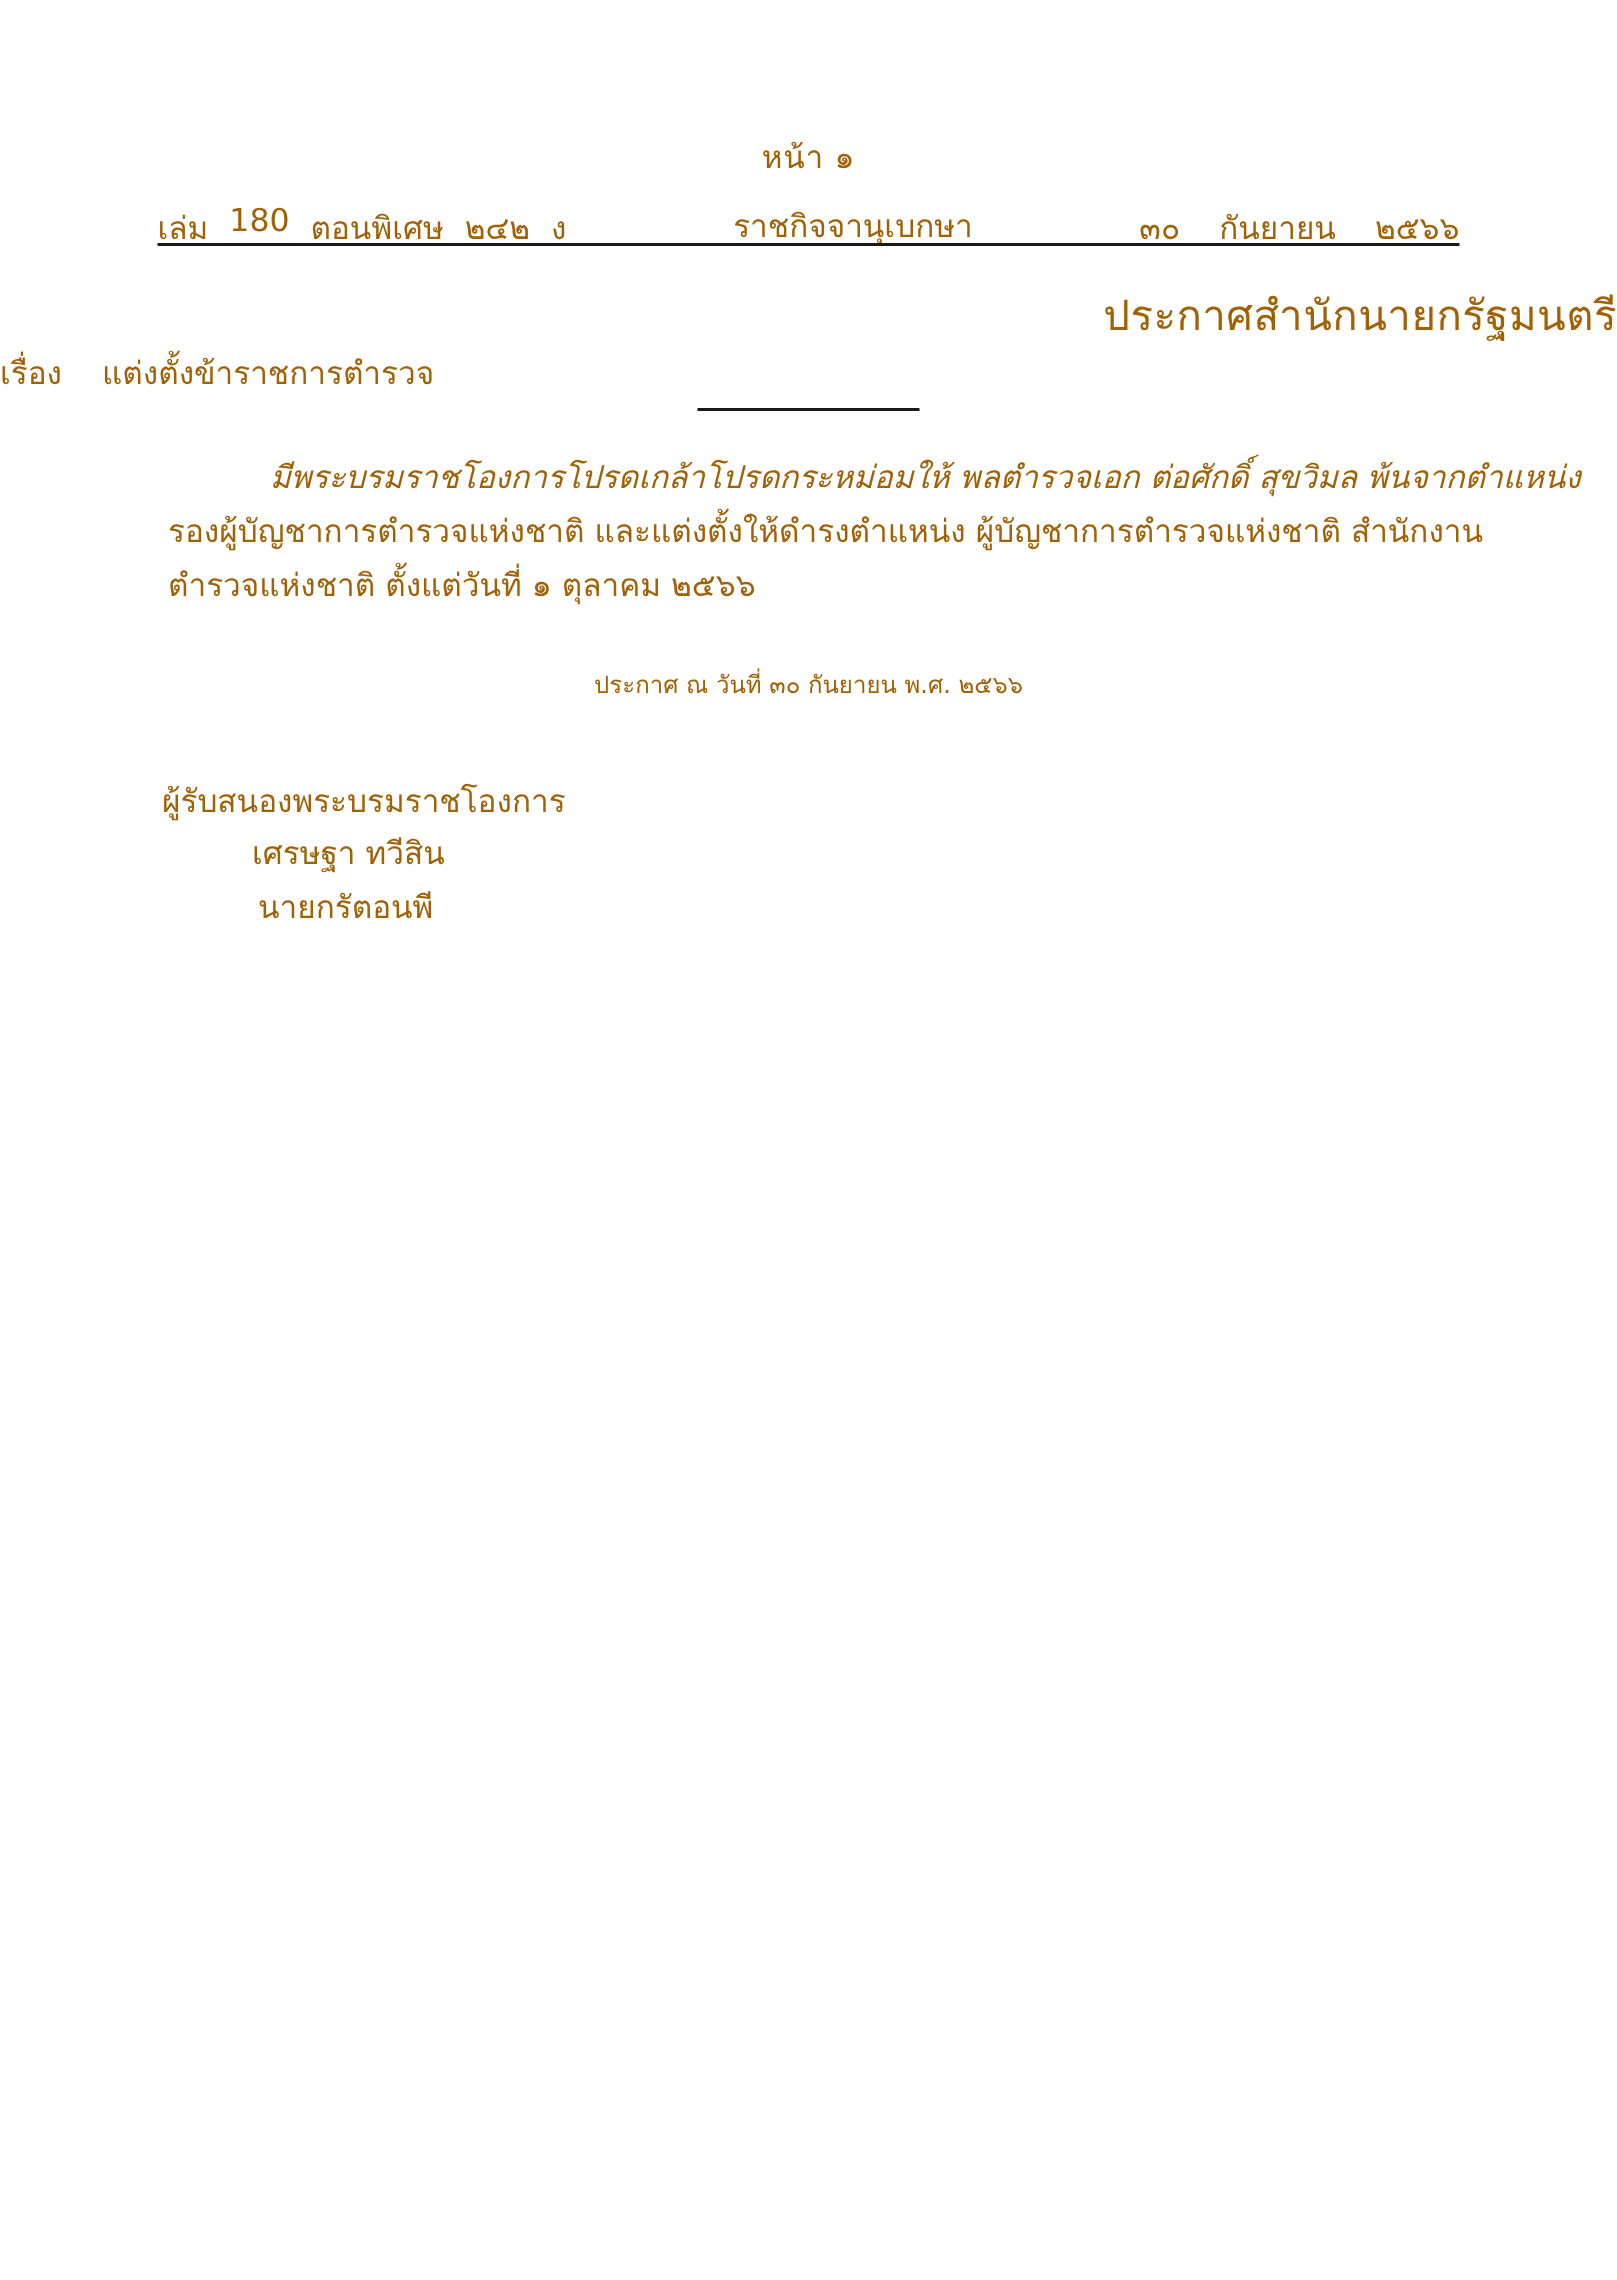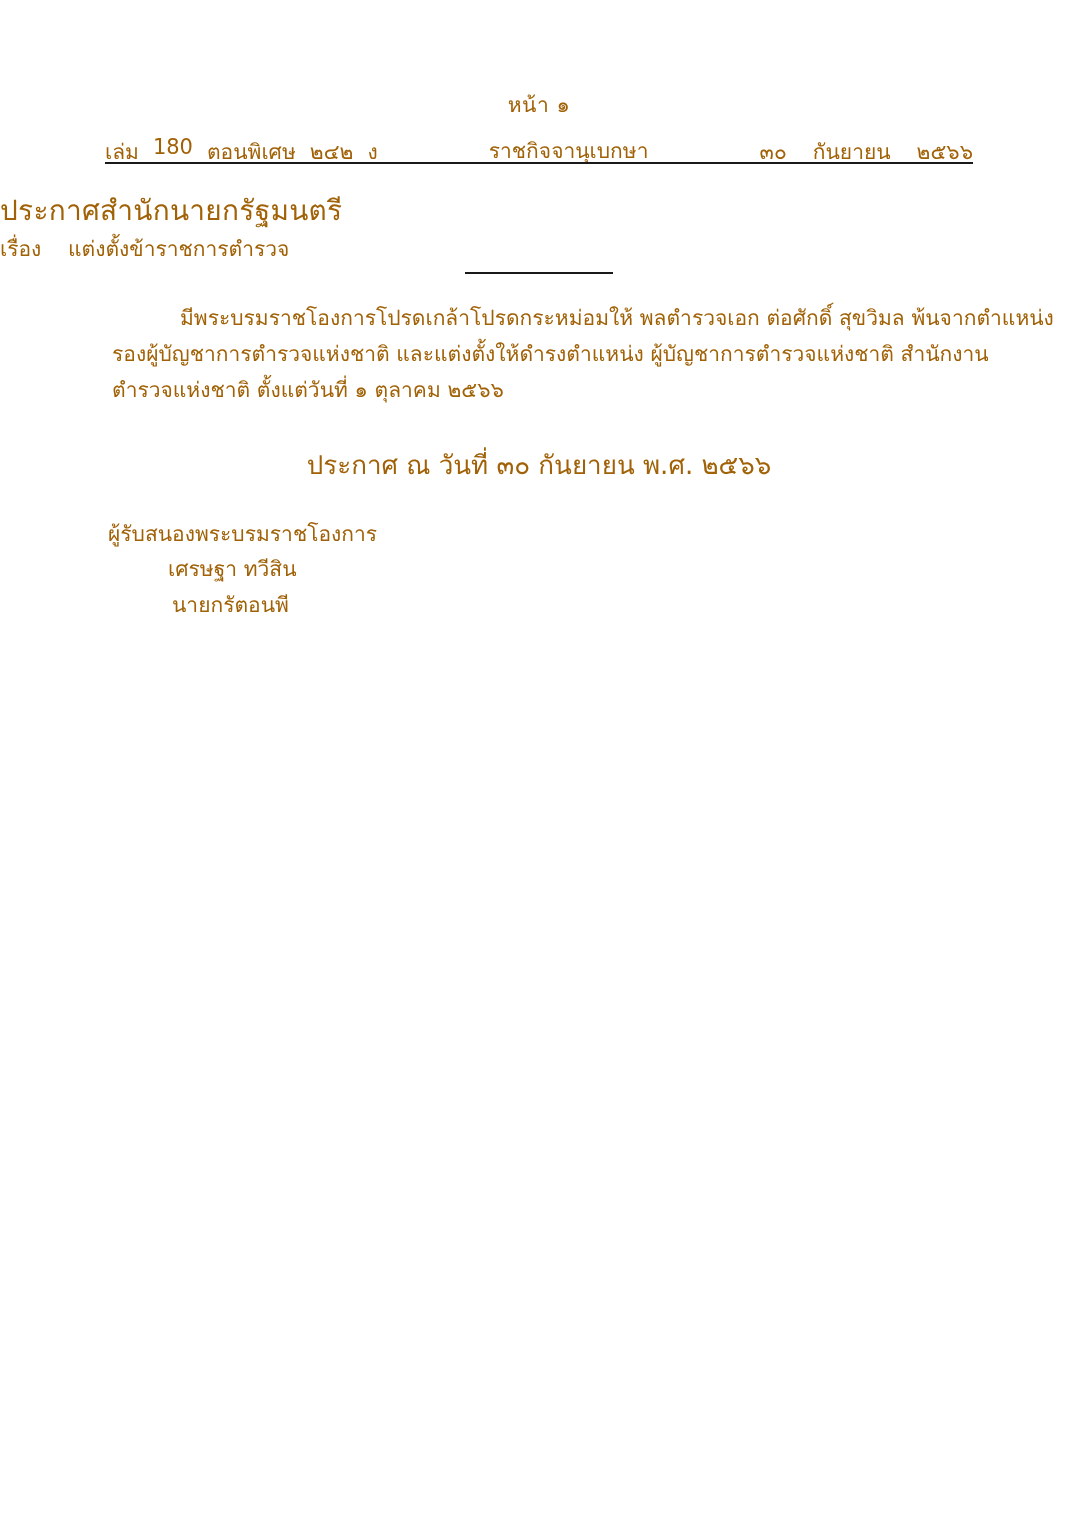"ประกาศสำนักนายกรัฐมนตรี" .doc-title { text-align: left -> right }
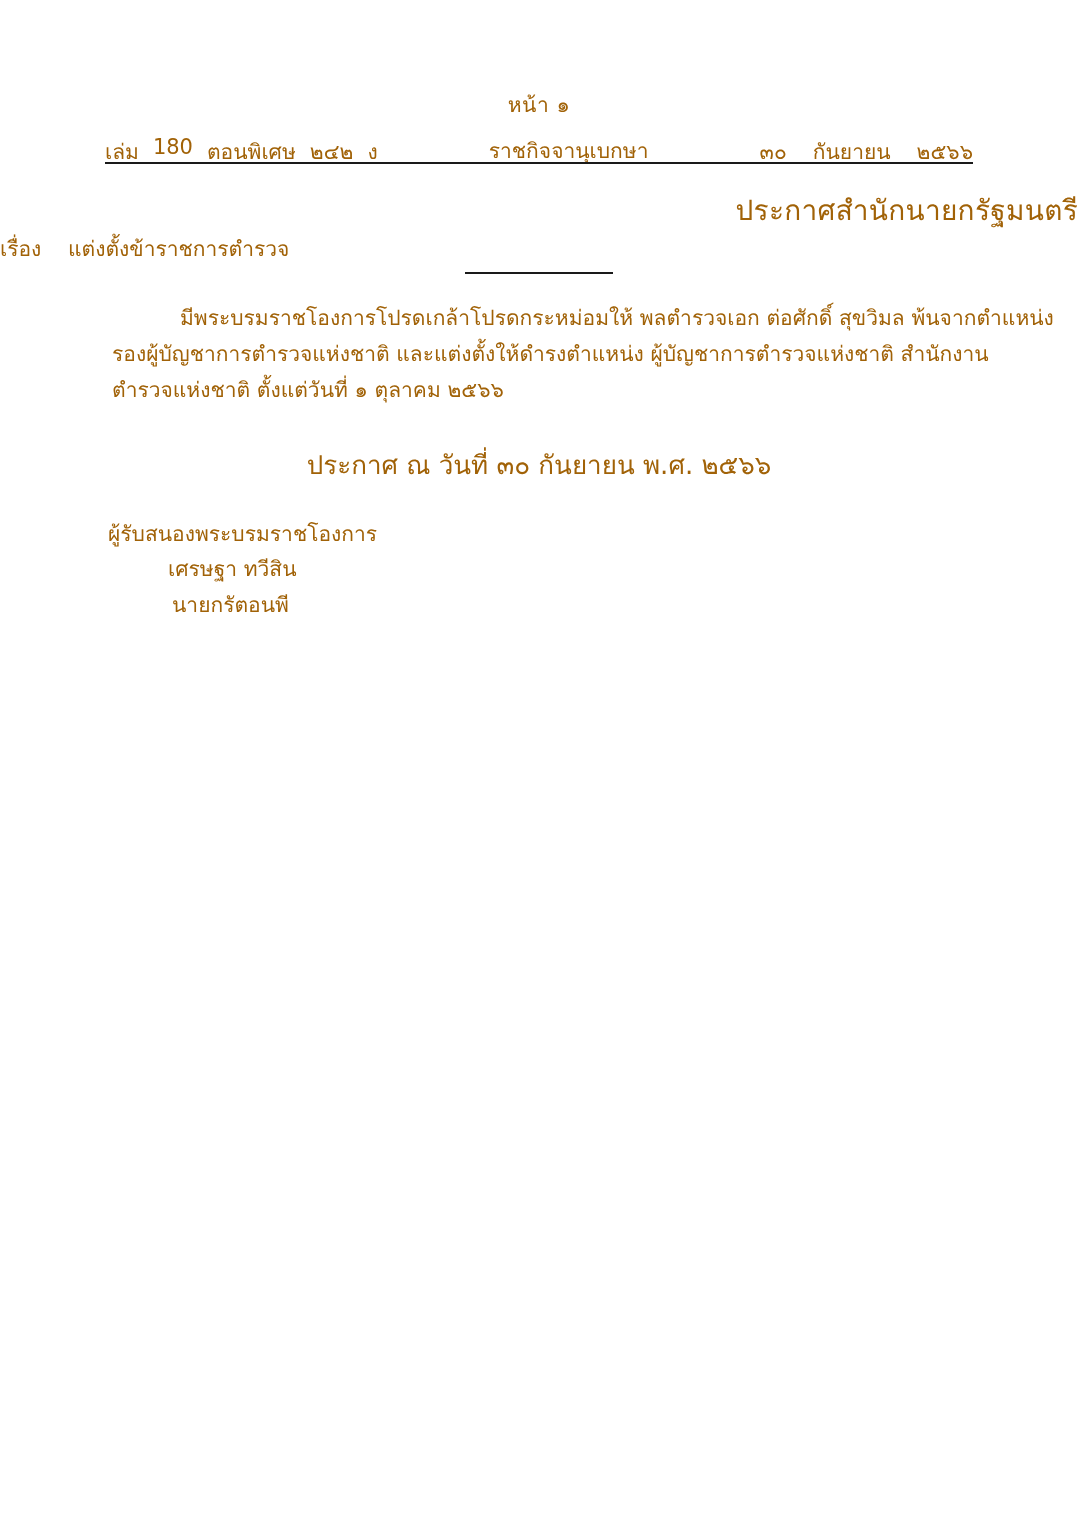"มีพระบรมราชโองการโปรดเกล้าโปรดกระหม่อมให" .body-line.indent { font-style: none -> italic }
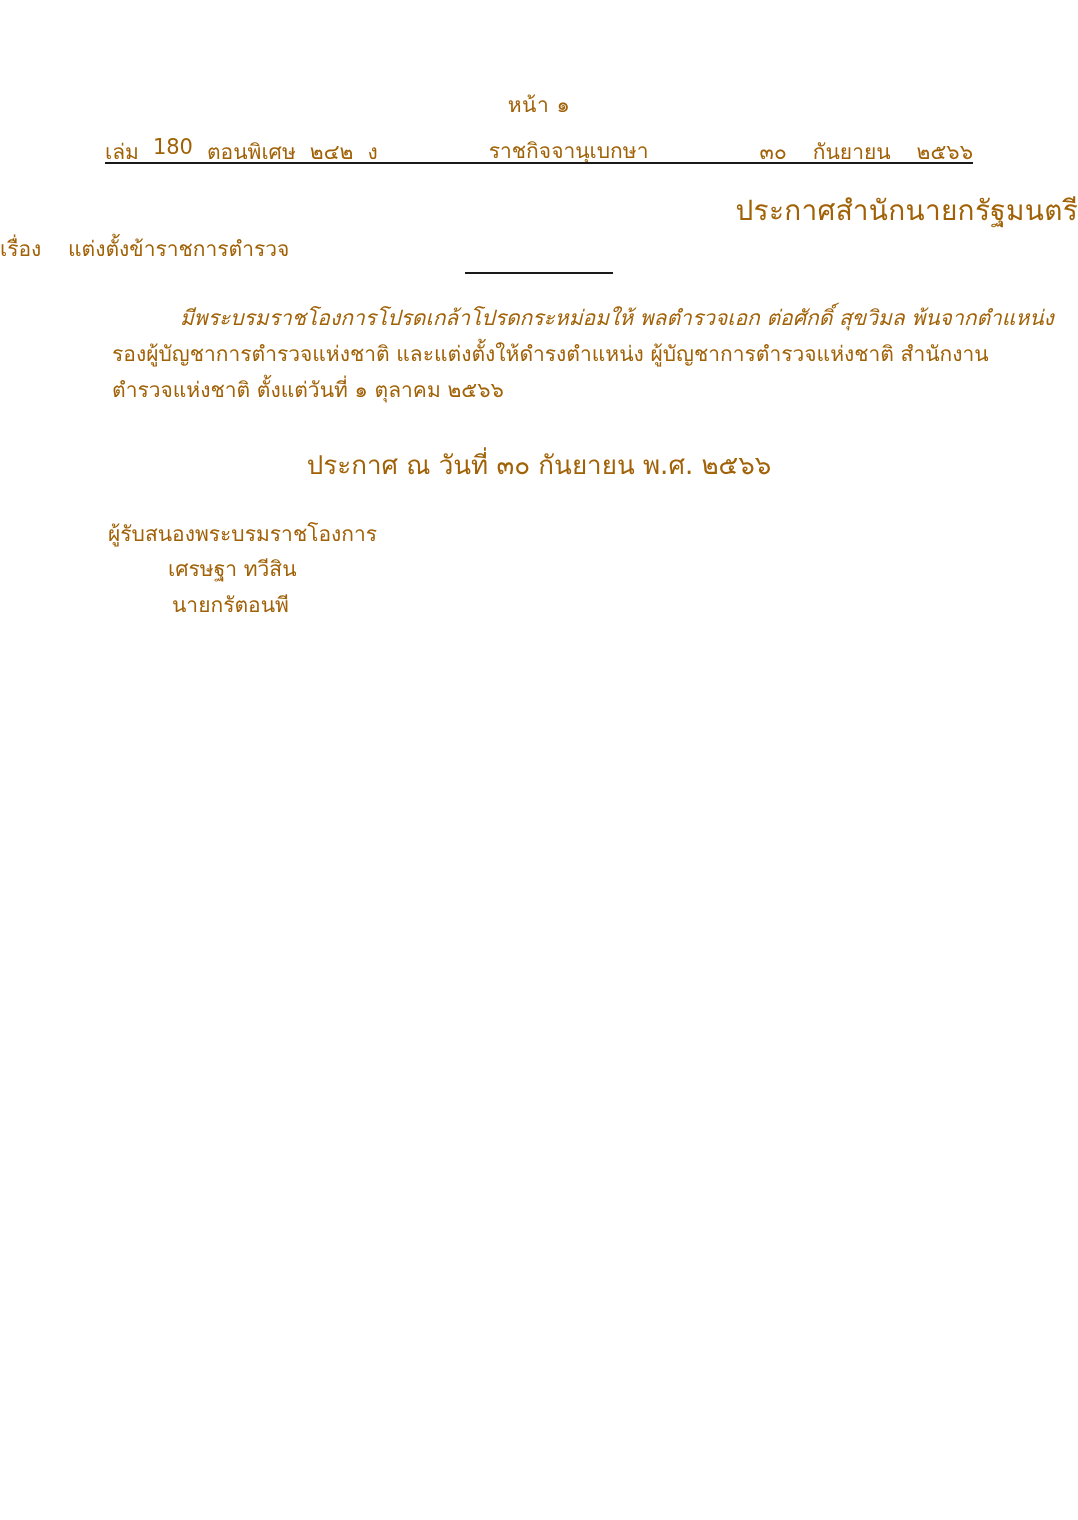"ประกาศ ณ วันที่ ๓๐ กันยายน" .promulgation { font-size: 26px -> 16px }
